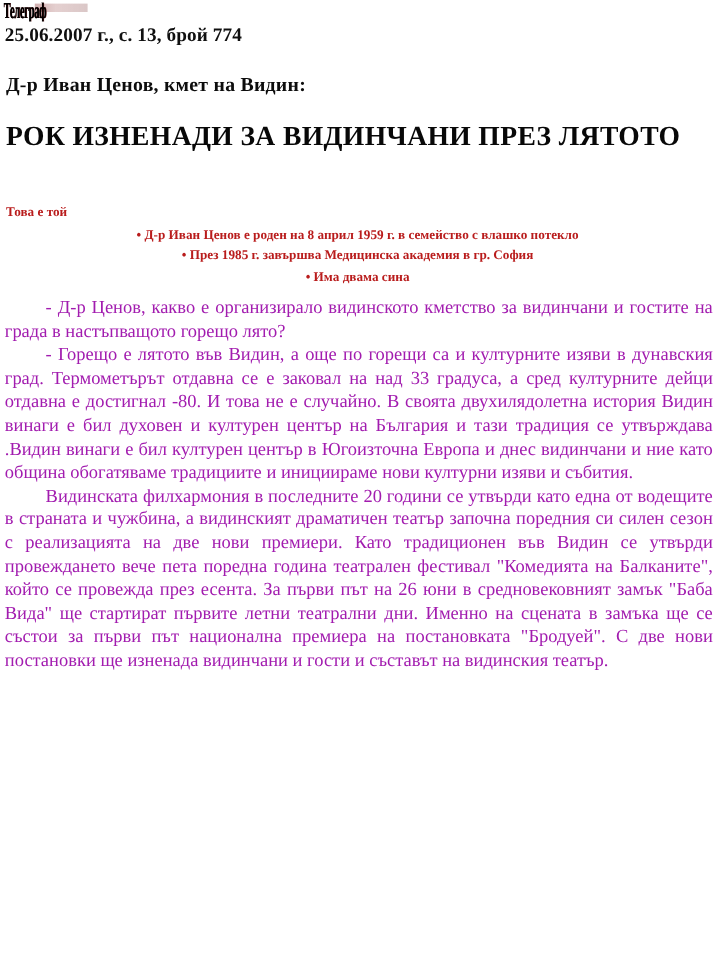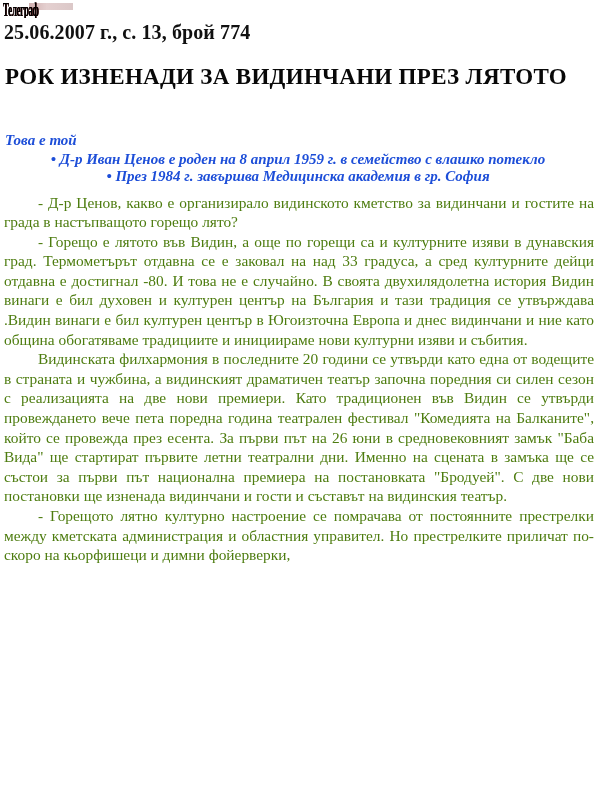"25.06.2007 г., с. 13, брой" .issue-line { font-size: 20px -> 16px }
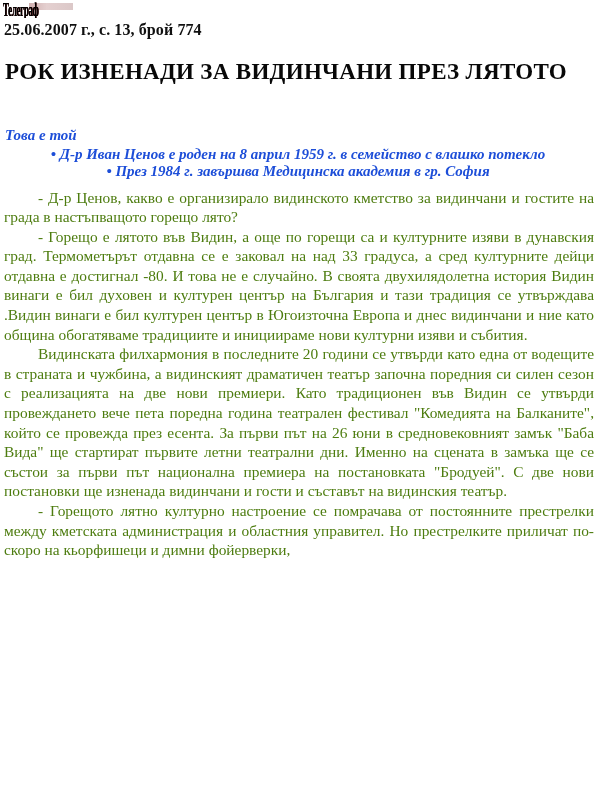"Д-р Иван Ценов, кмет на" div.kicker { html: none -> <div>Д-р Иван Ценов, кмет на Видин:</div> }
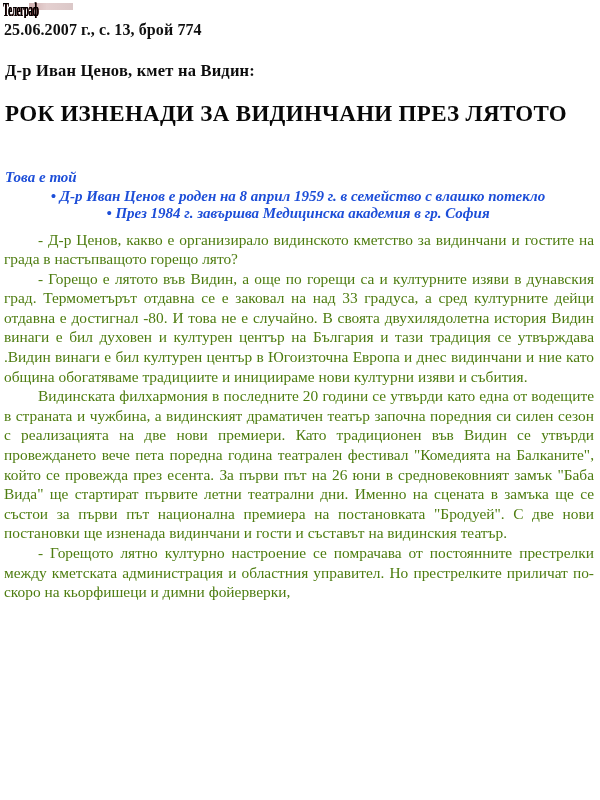"Това е той" .bio { color: #1d4ed8 -> #b91c1c; font-size: 15px -> 11px; font-style: italic -> none }
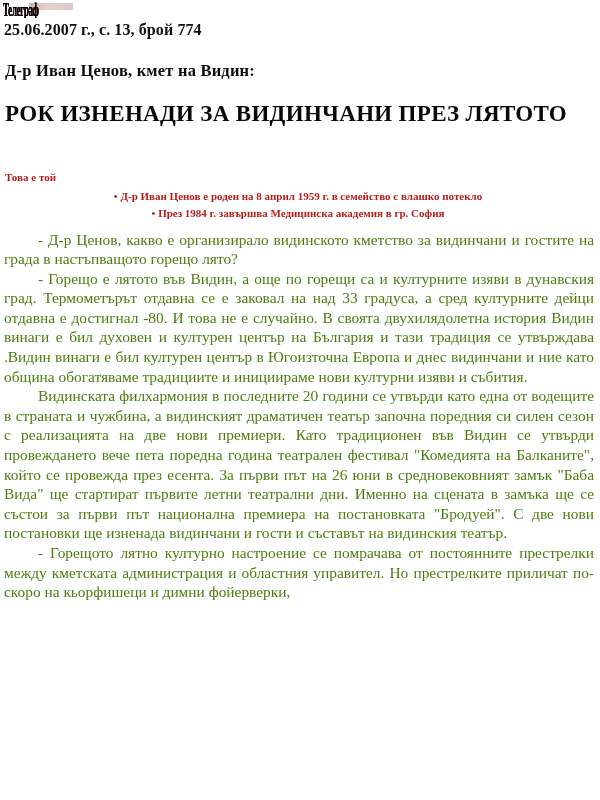"• През 1984 г. завършва" p.bio-item { text: 1984 -> 1985 }
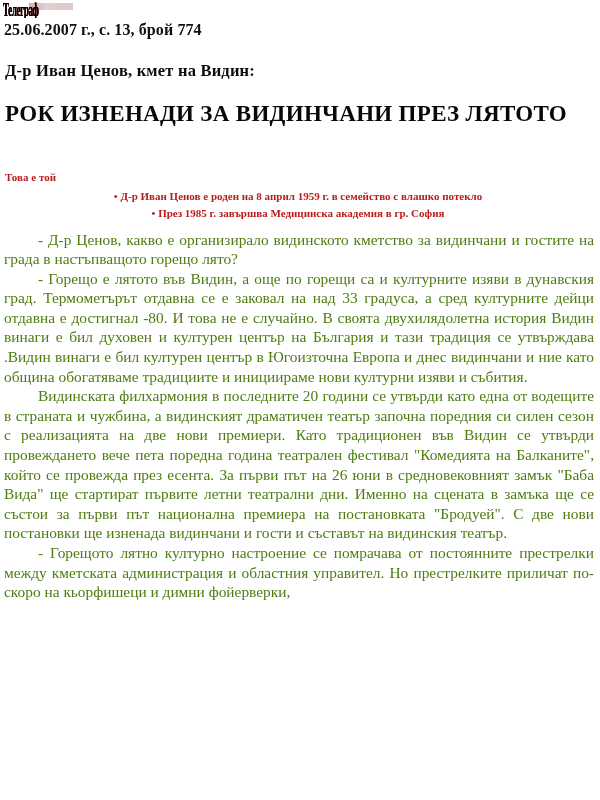"• Има двама сина" p.bio-item { html: none -> <p>• Има двама сина</p> }
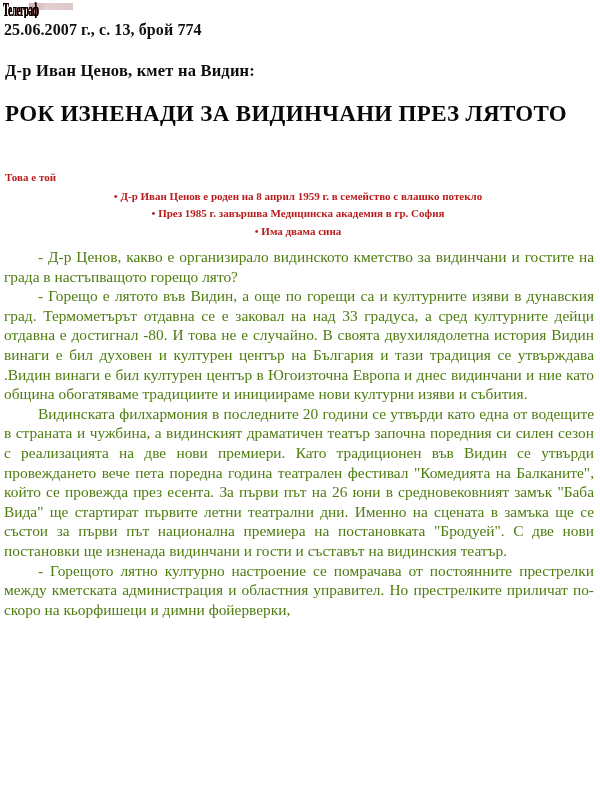"- Д-р Ценов, какво е" .para { color: #4d7c0f -> #a21caf }
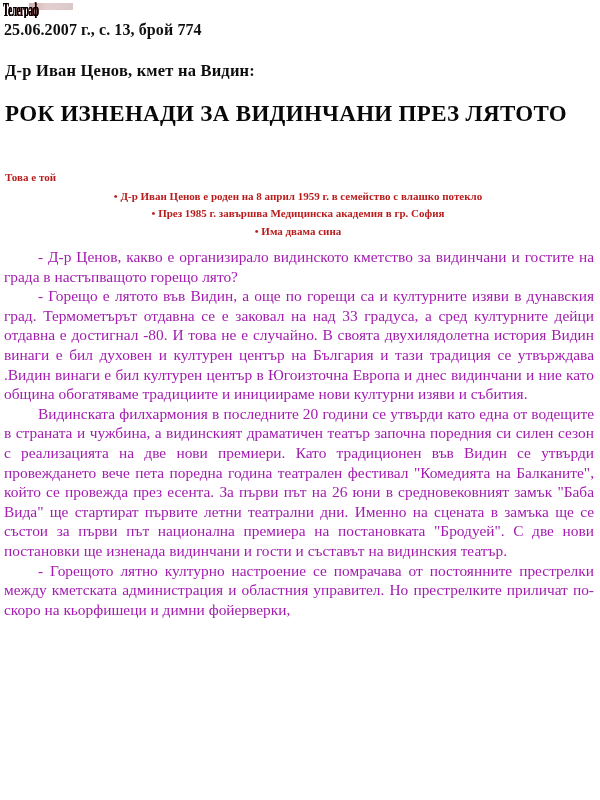"- Горещото лятно културно настроение" p.para { html: <p>- Горещото лятно културно настроение се помрачава от постоянните престрелки между кметската администрация и областния управител. Но престрелките приличат по-скоро на кьорфишеци и димни фойерверки,</p> -> none }
